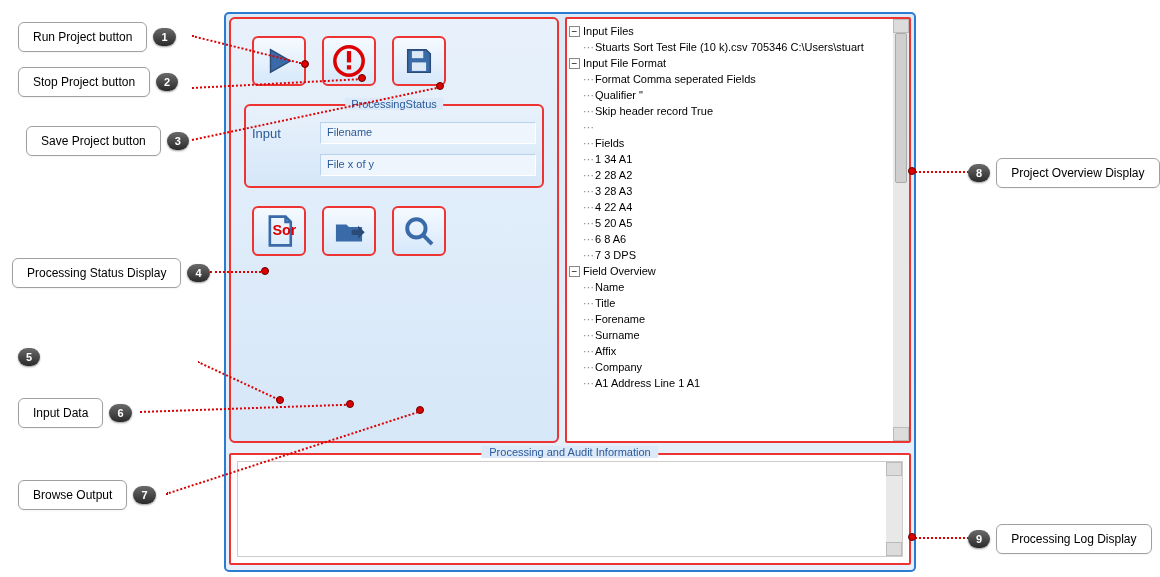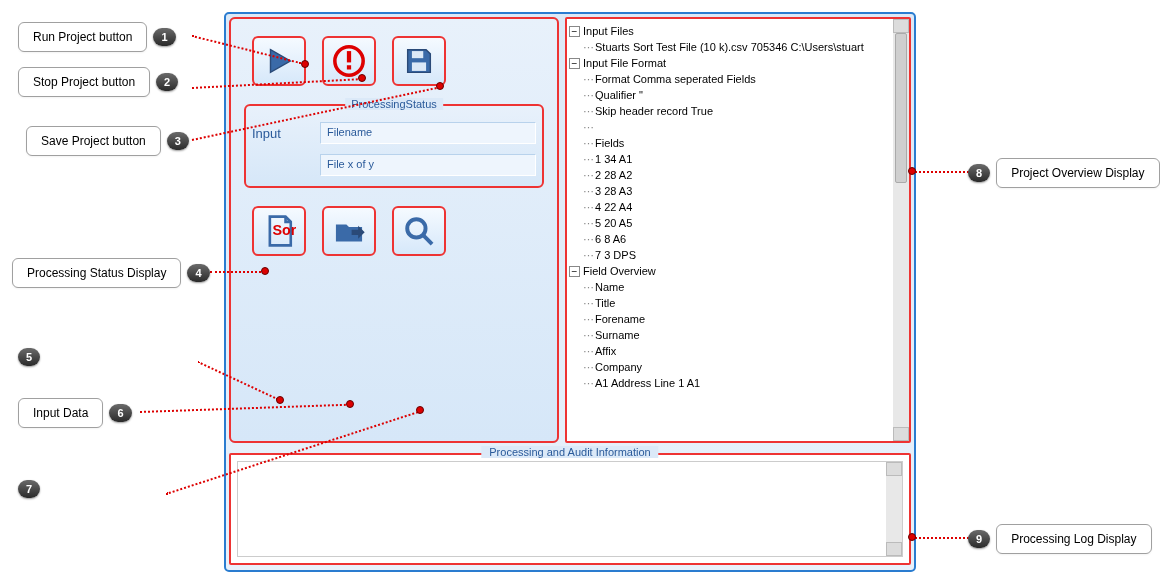"Browse Output" div.callout-box { html: none -> <div>Browse Output</div> }
